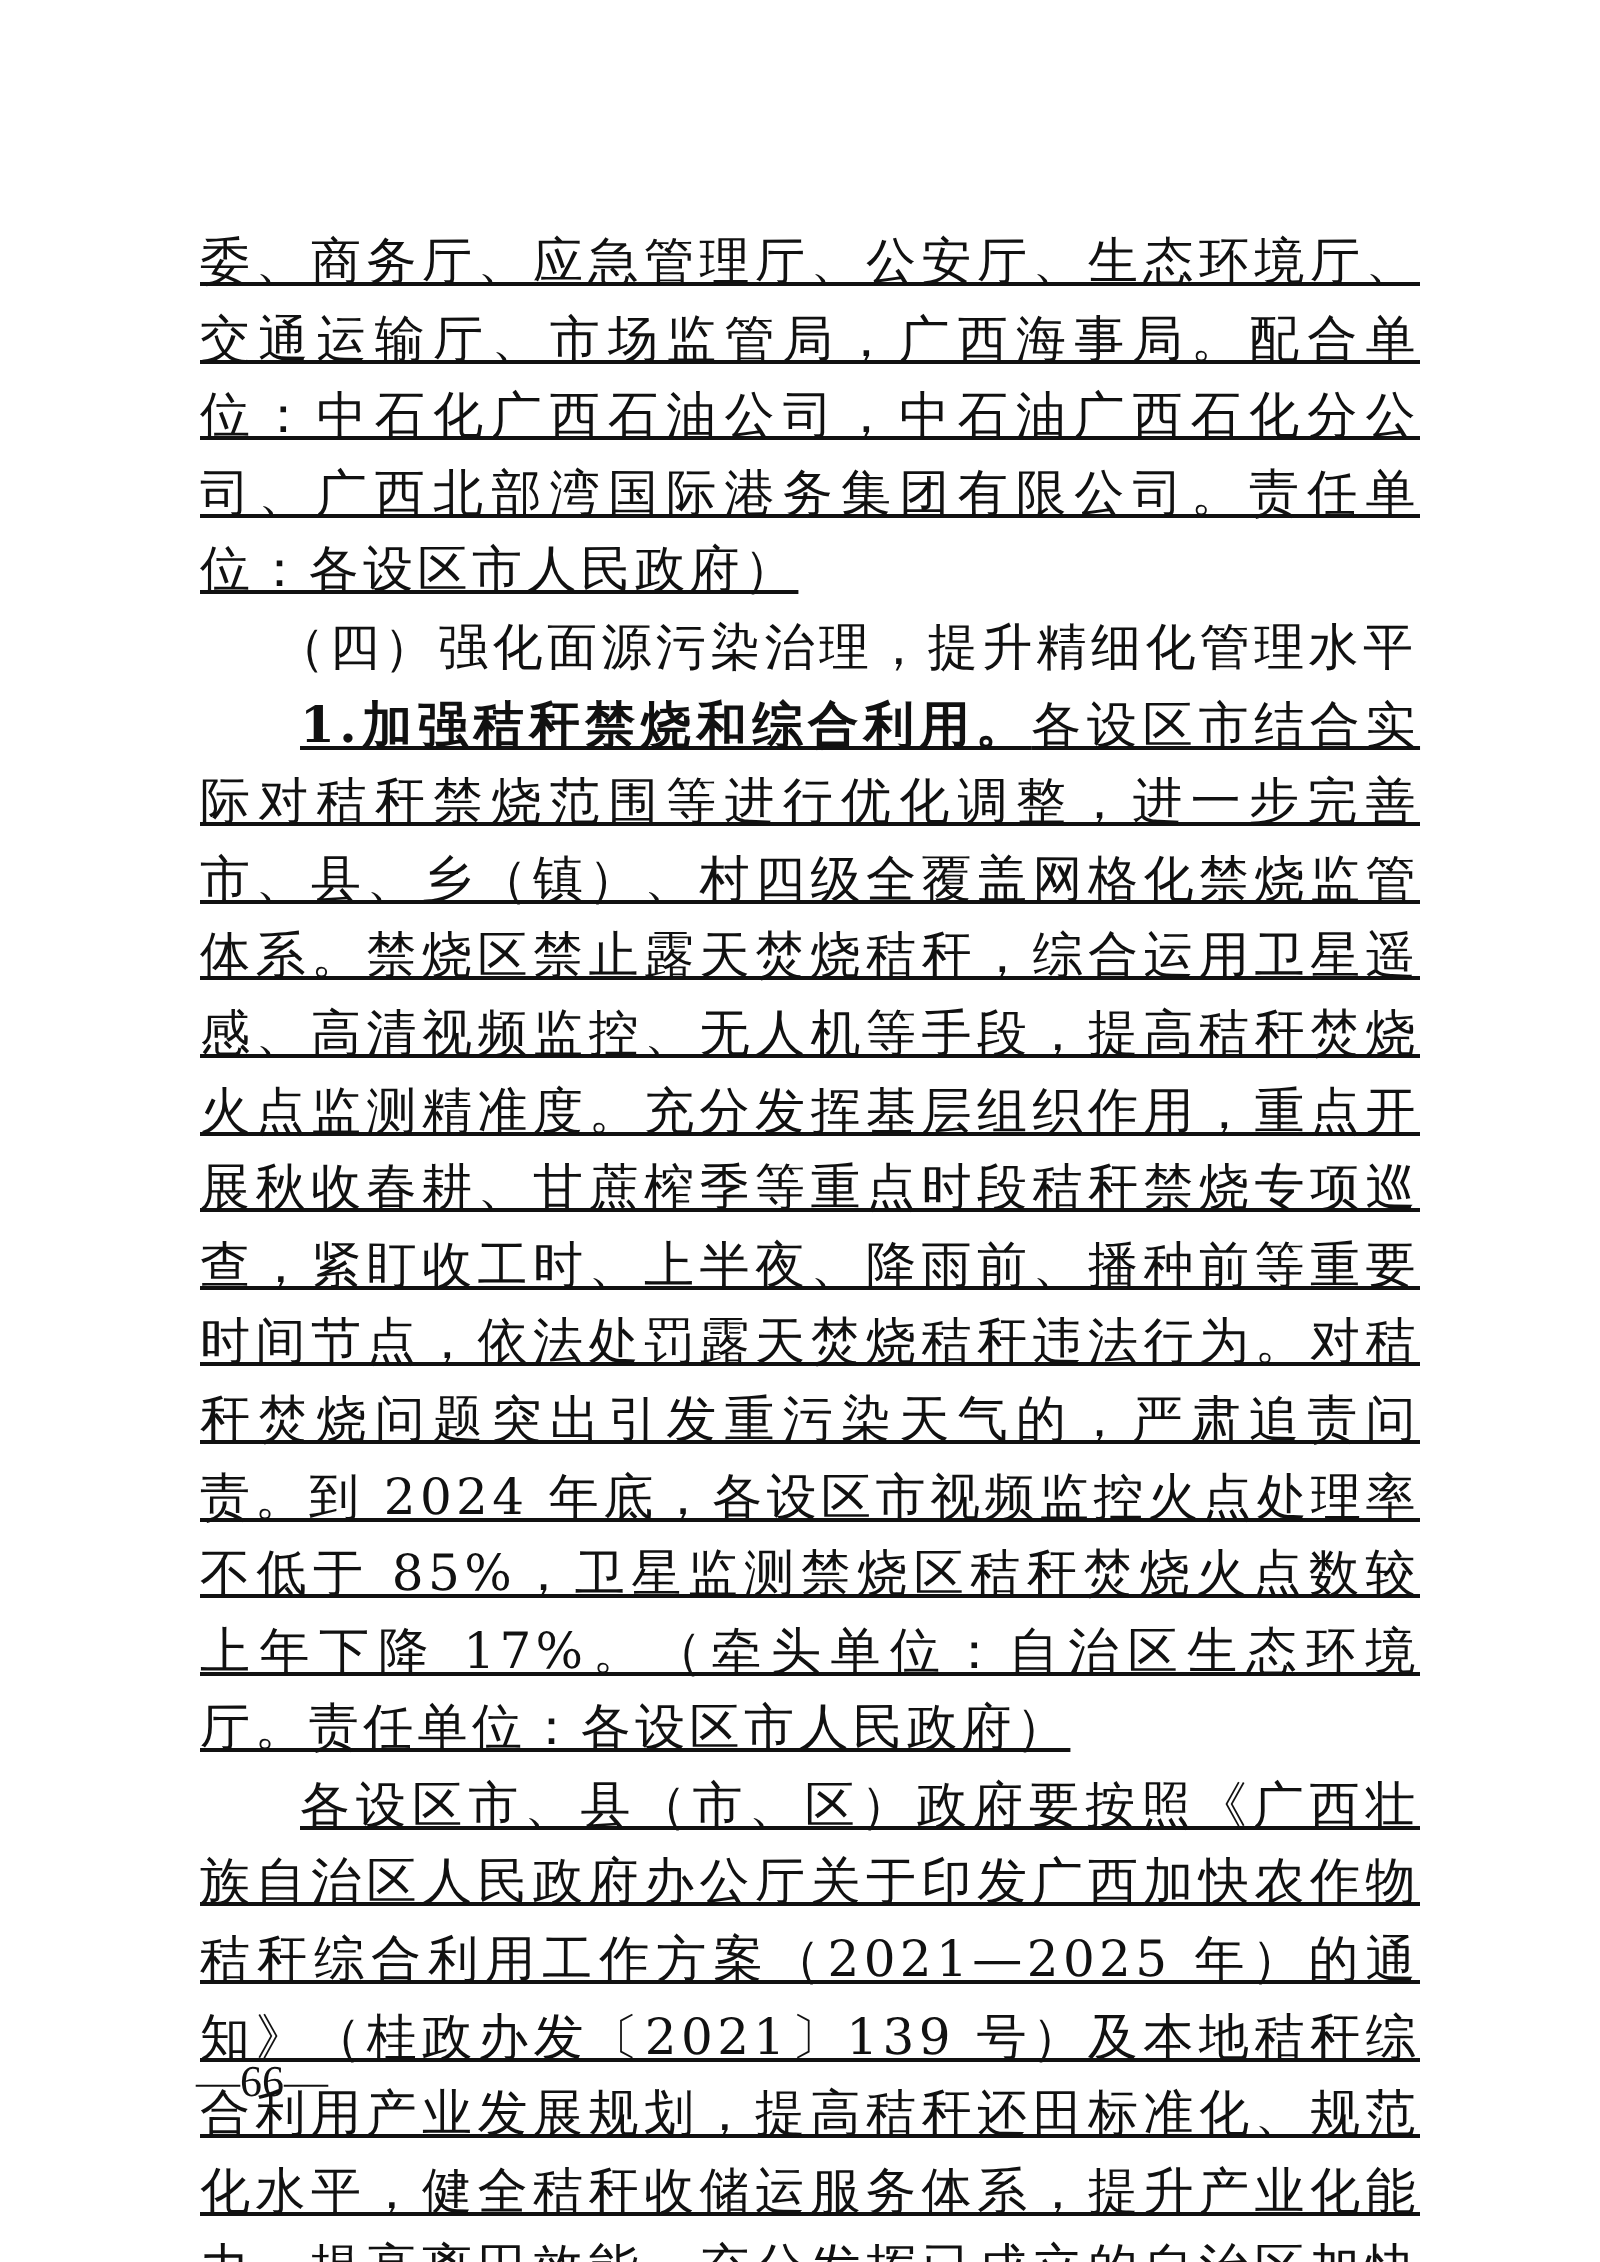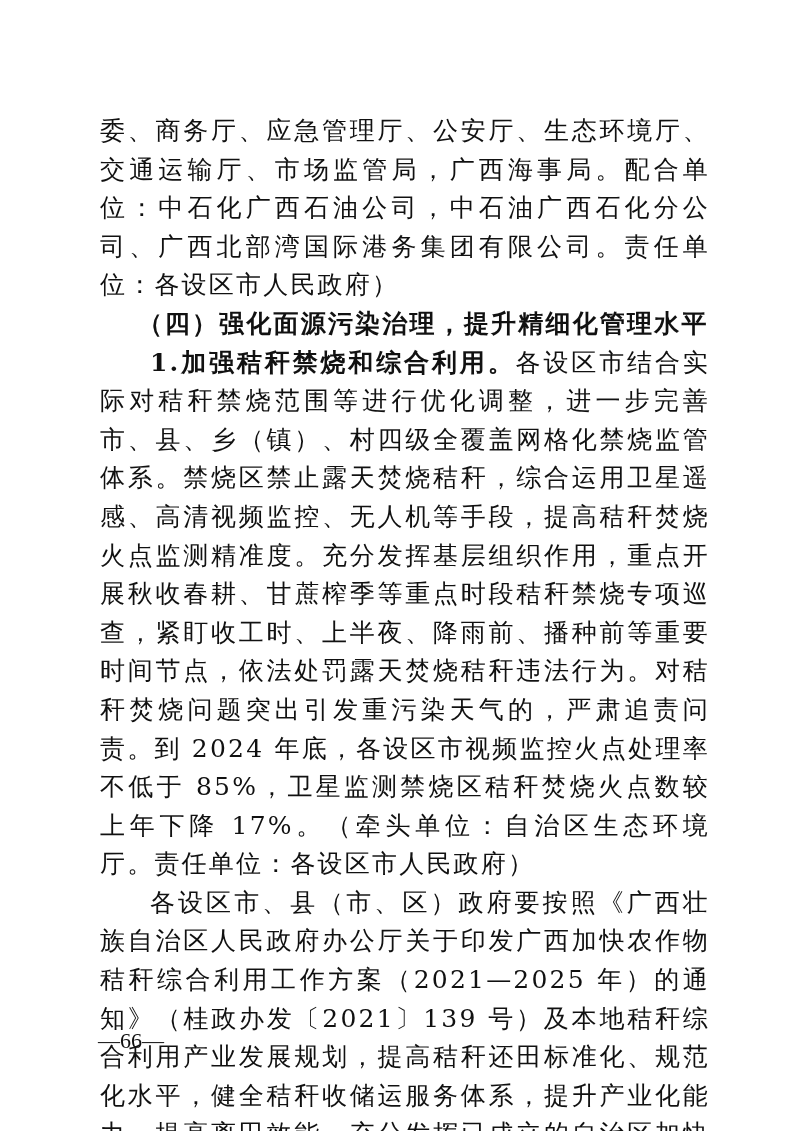"委、商务厅、应急管理厅、公安厅、生态环境厅、交通运输厅、市场监管局，广西海事局。" .para { text-decoration: none -> underline }
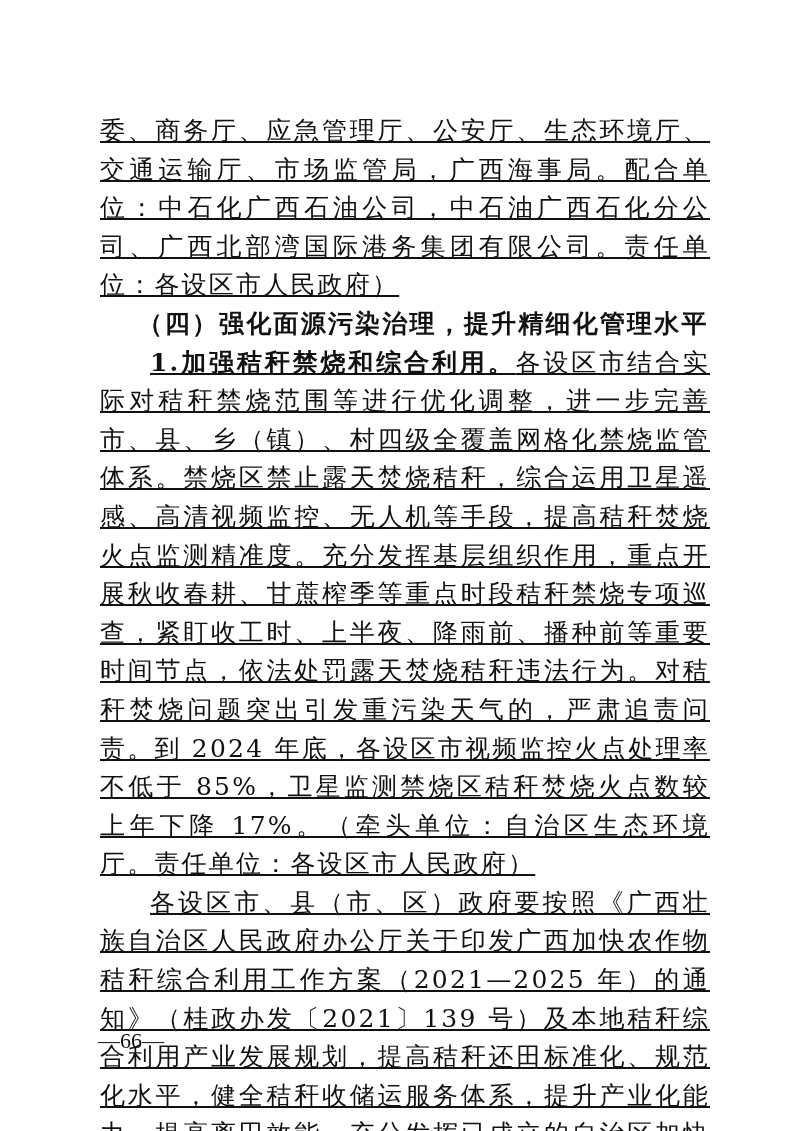"（四）强化面源污染治理，提升精细化管理水平" .heading { font-weight: bold -> none }
